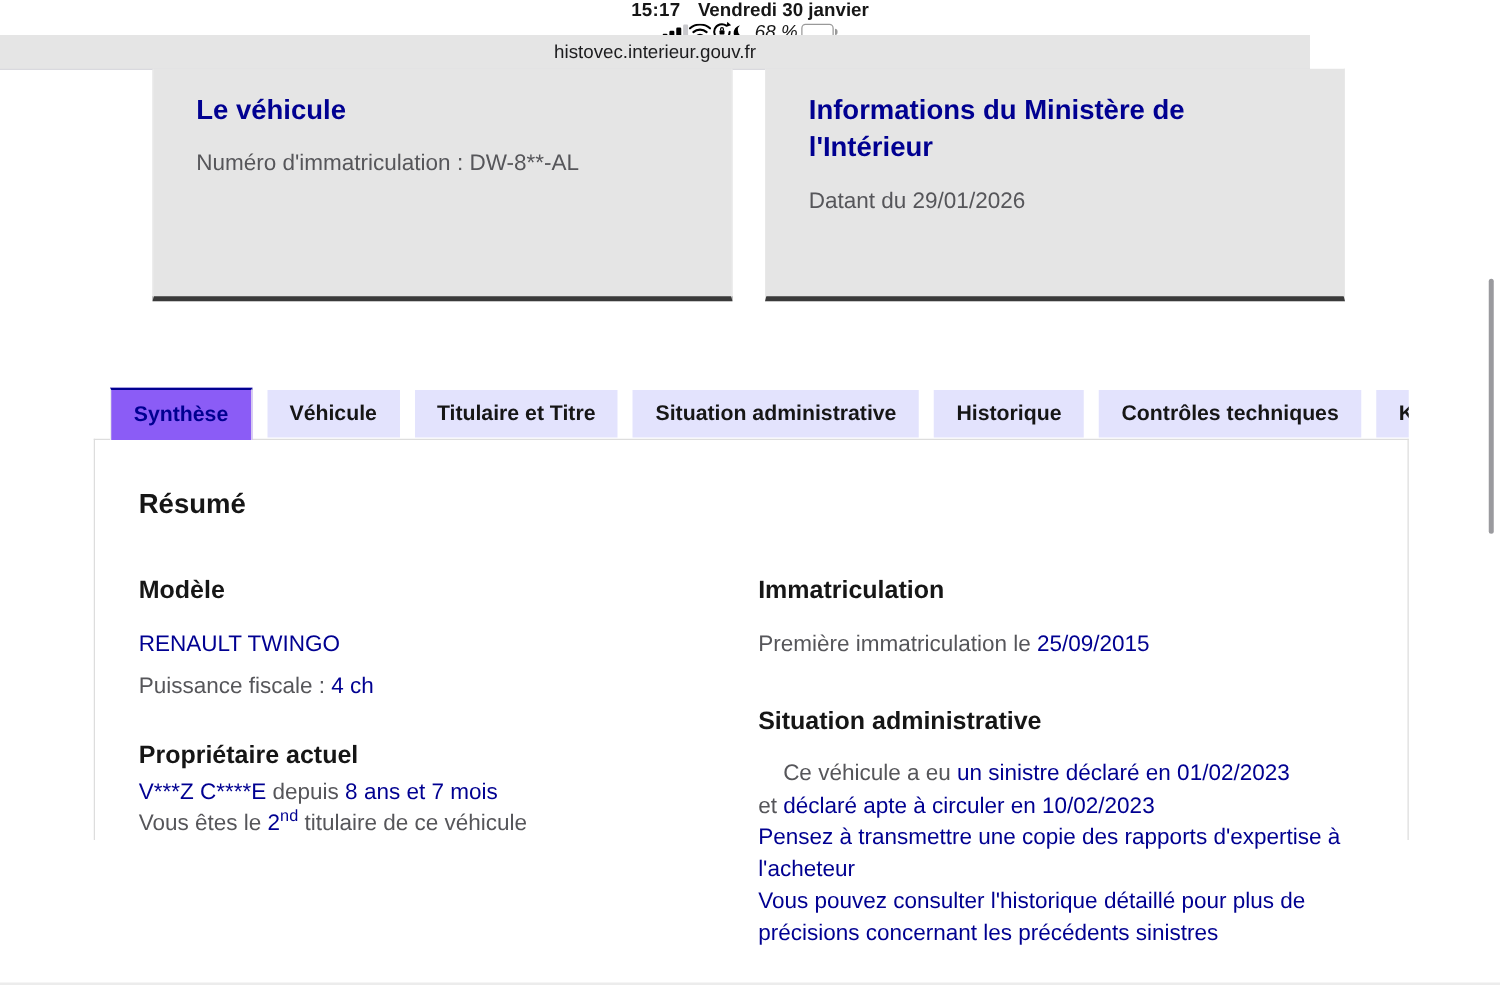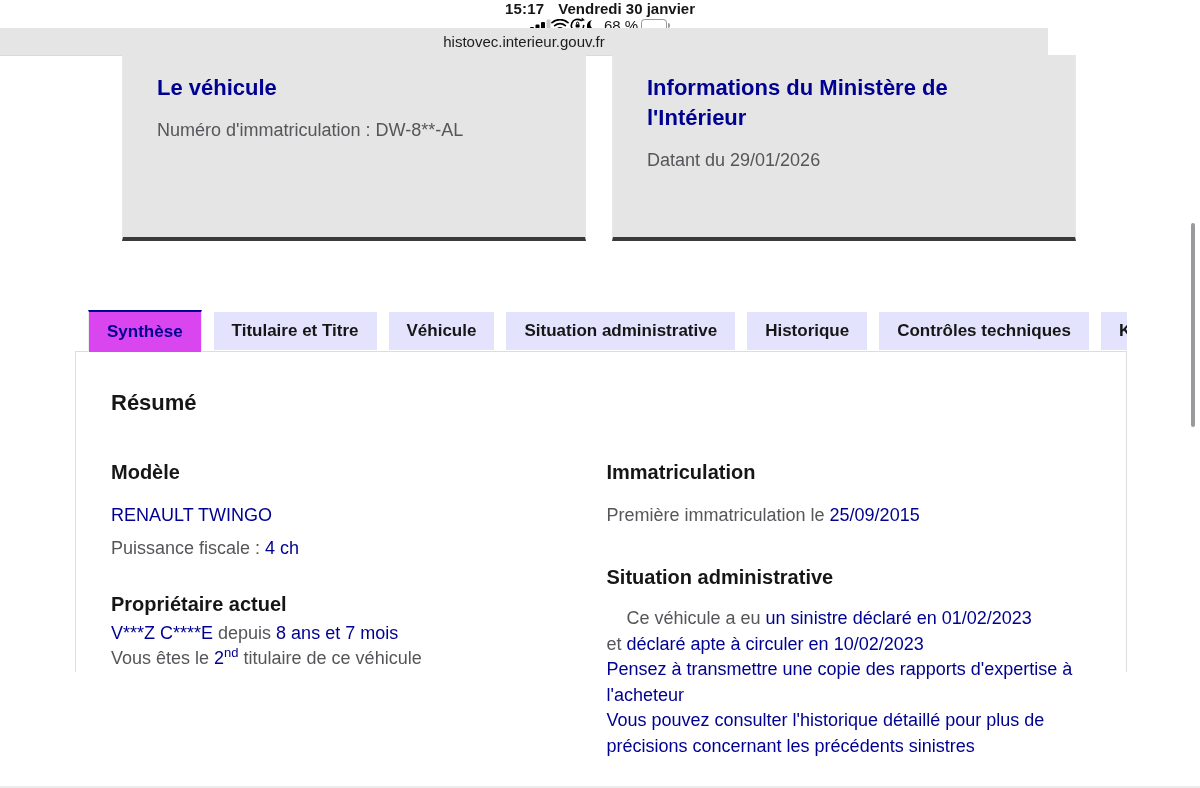"68 %" .sb-right { font-style: none -> italic }
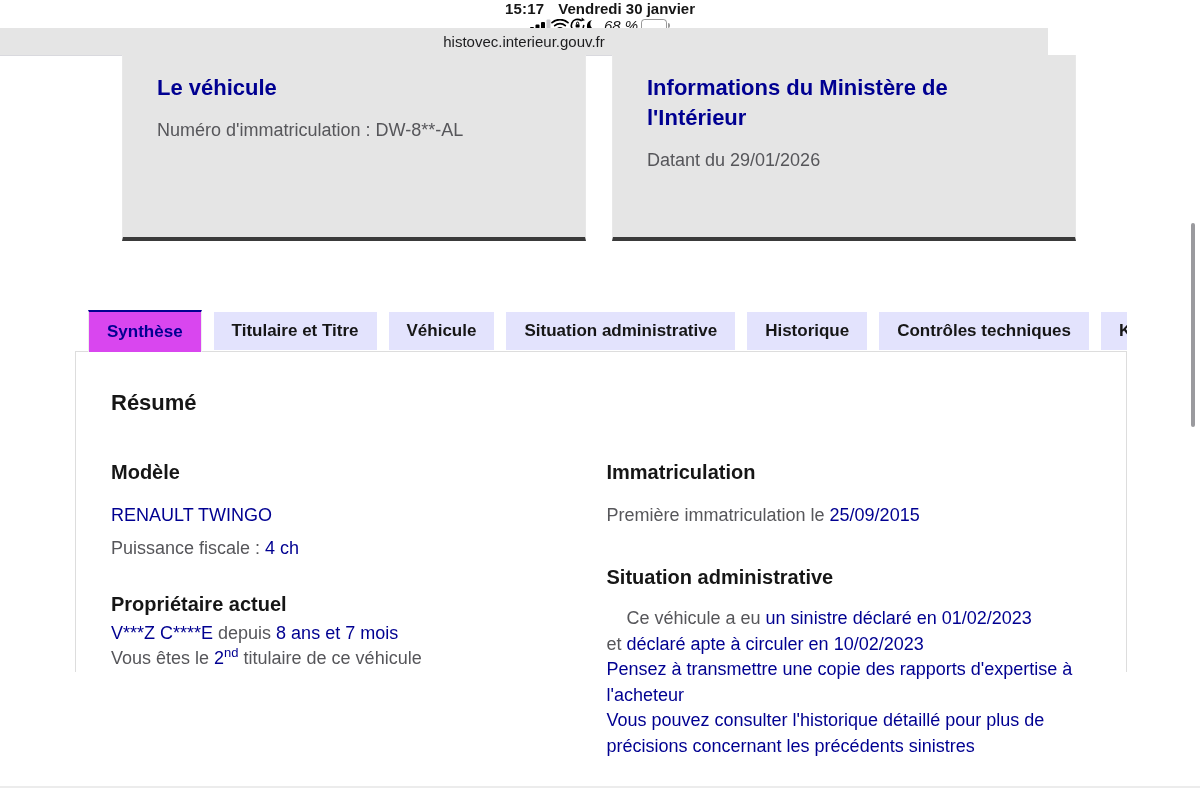"Synthèse" .tab.active { background: #d946ef -> #8b5cf6 }
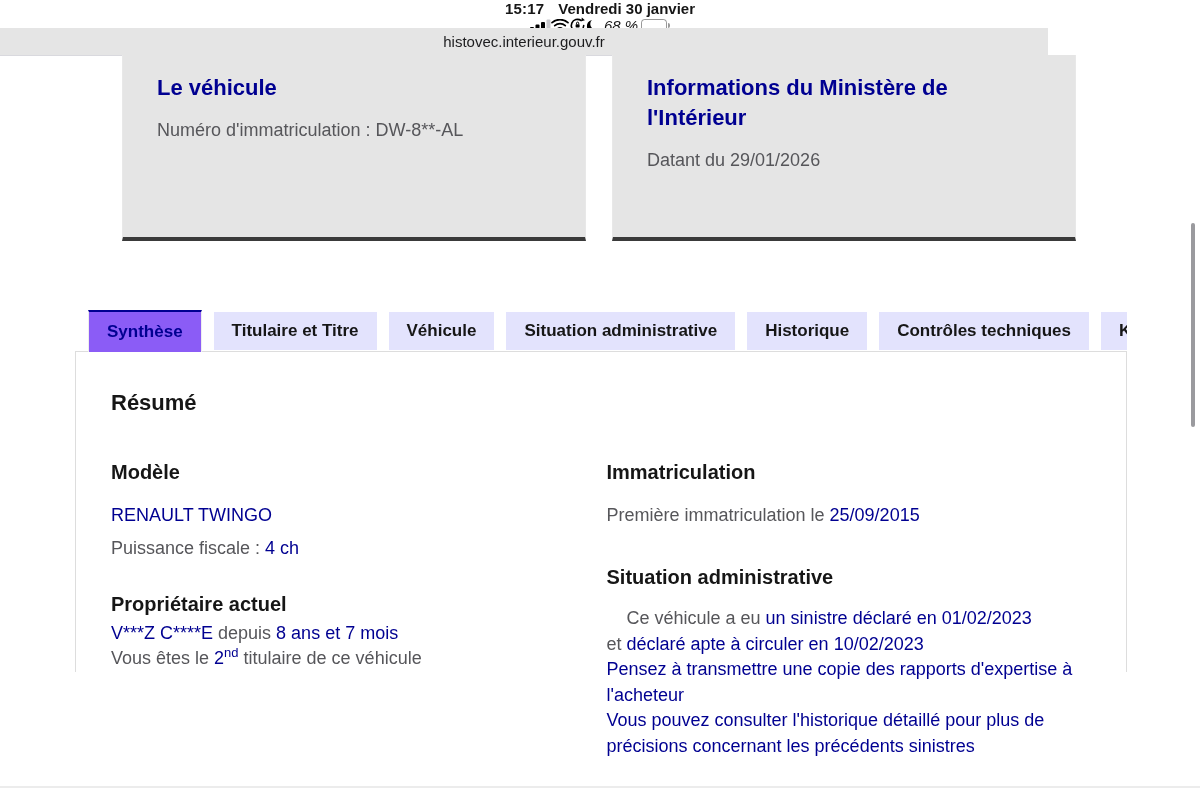"Titulaire et Titre" div.tab { order: before "Véhicule" -> after "Véhicule" }
